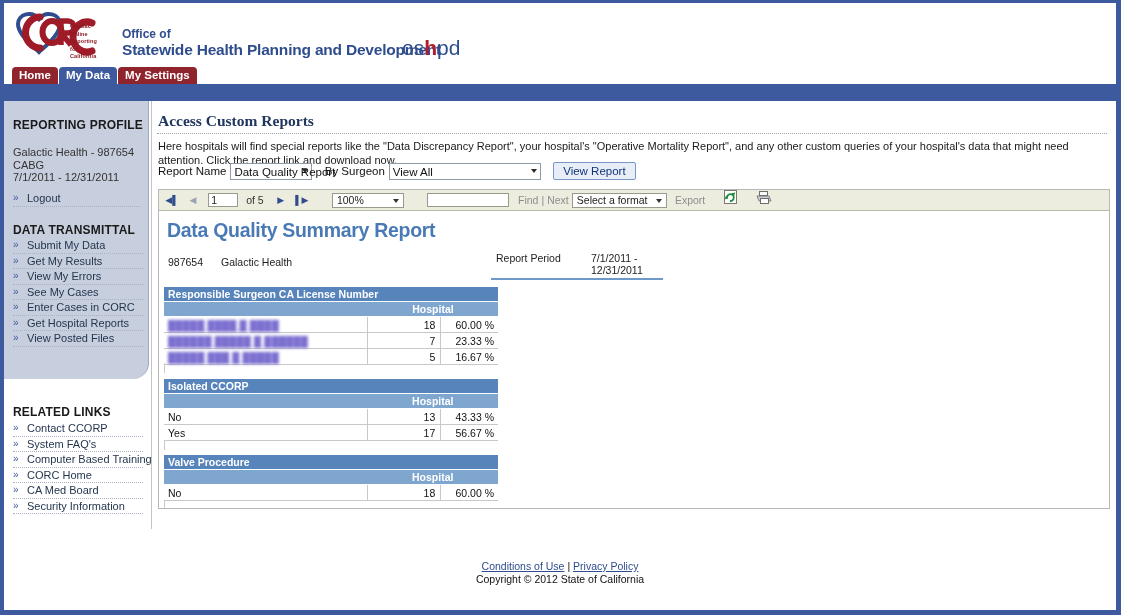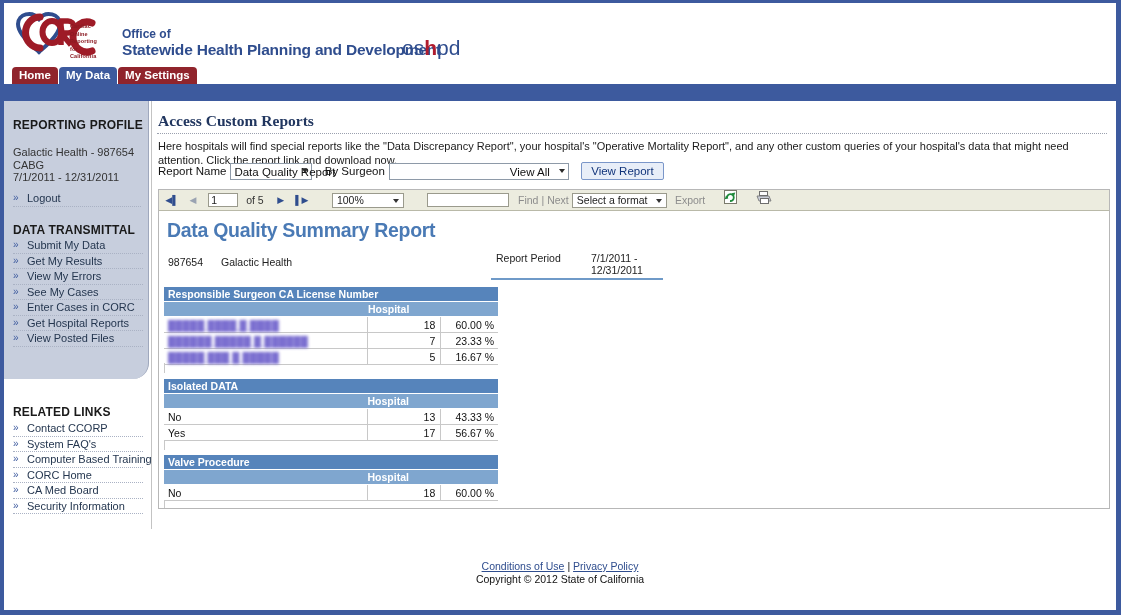"View All" #sel-surgeon { text-align: right -> none; width: 180px -> 152px }
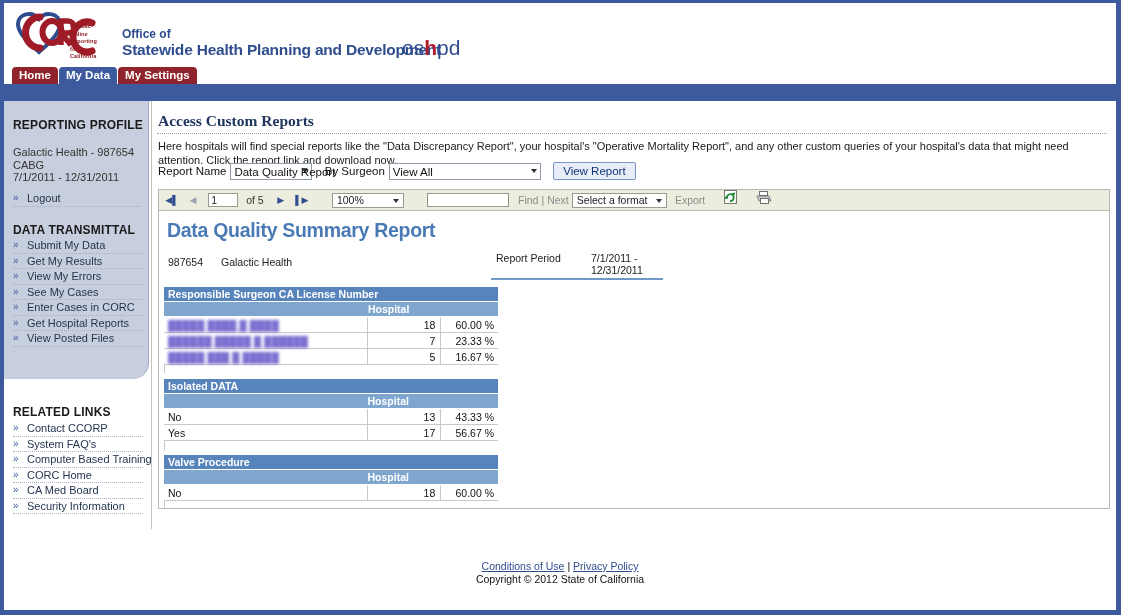"Hospital" .rtbl .sub { text-align: none -> center }
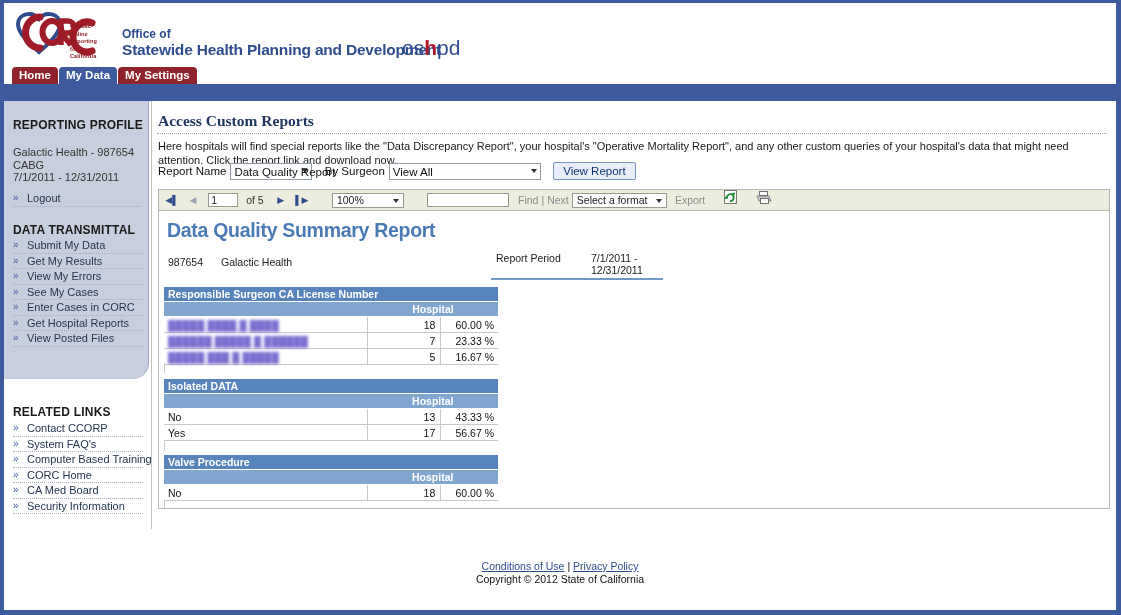"Isolated DATA" th.grp { text: DATA -> CCORP }
